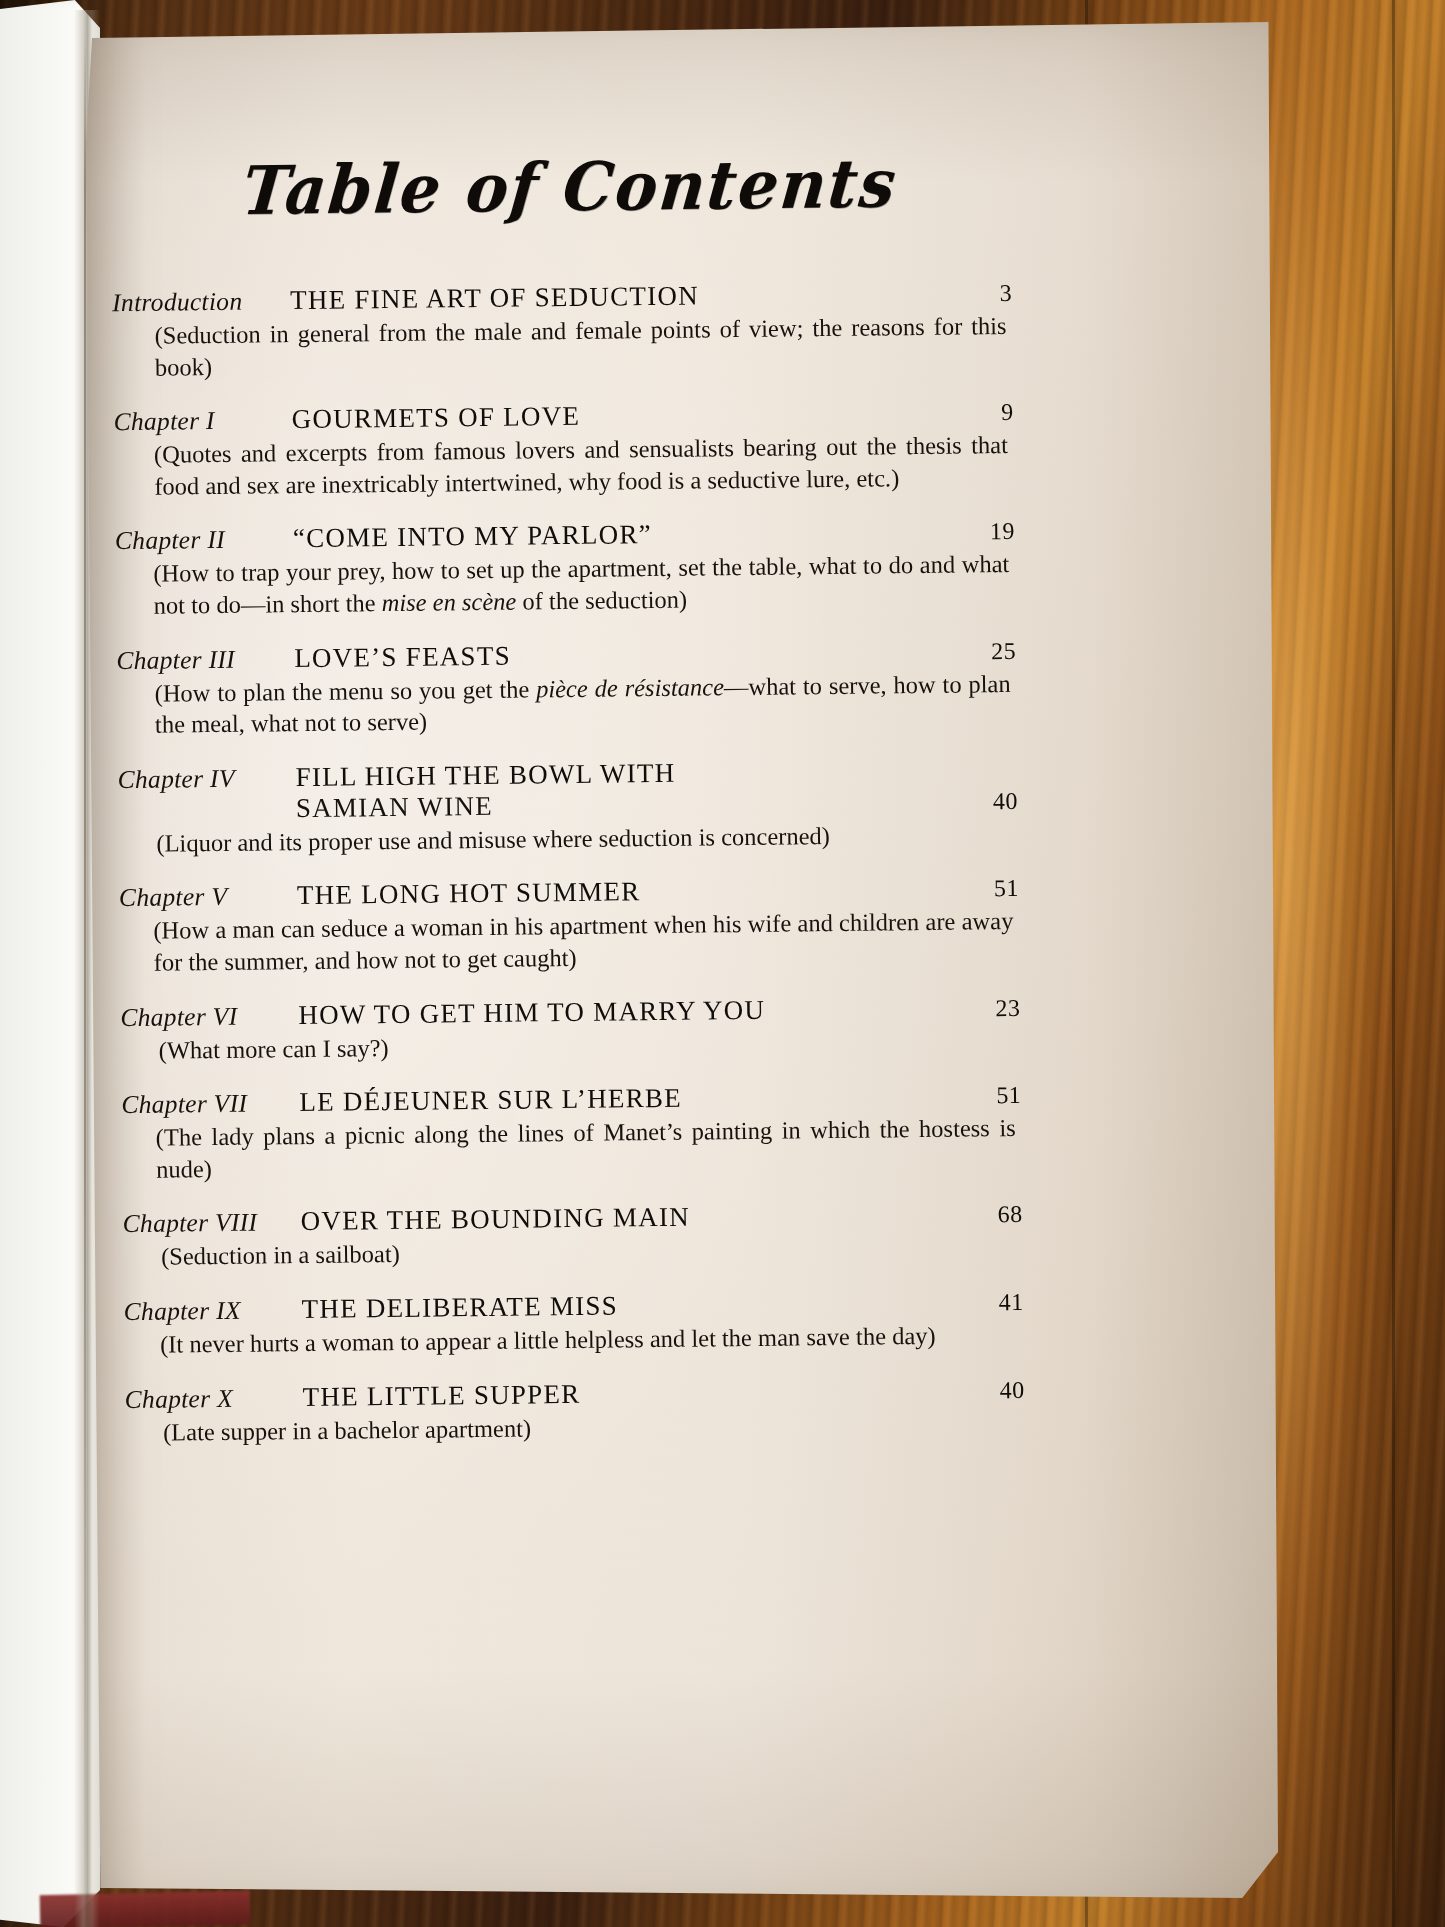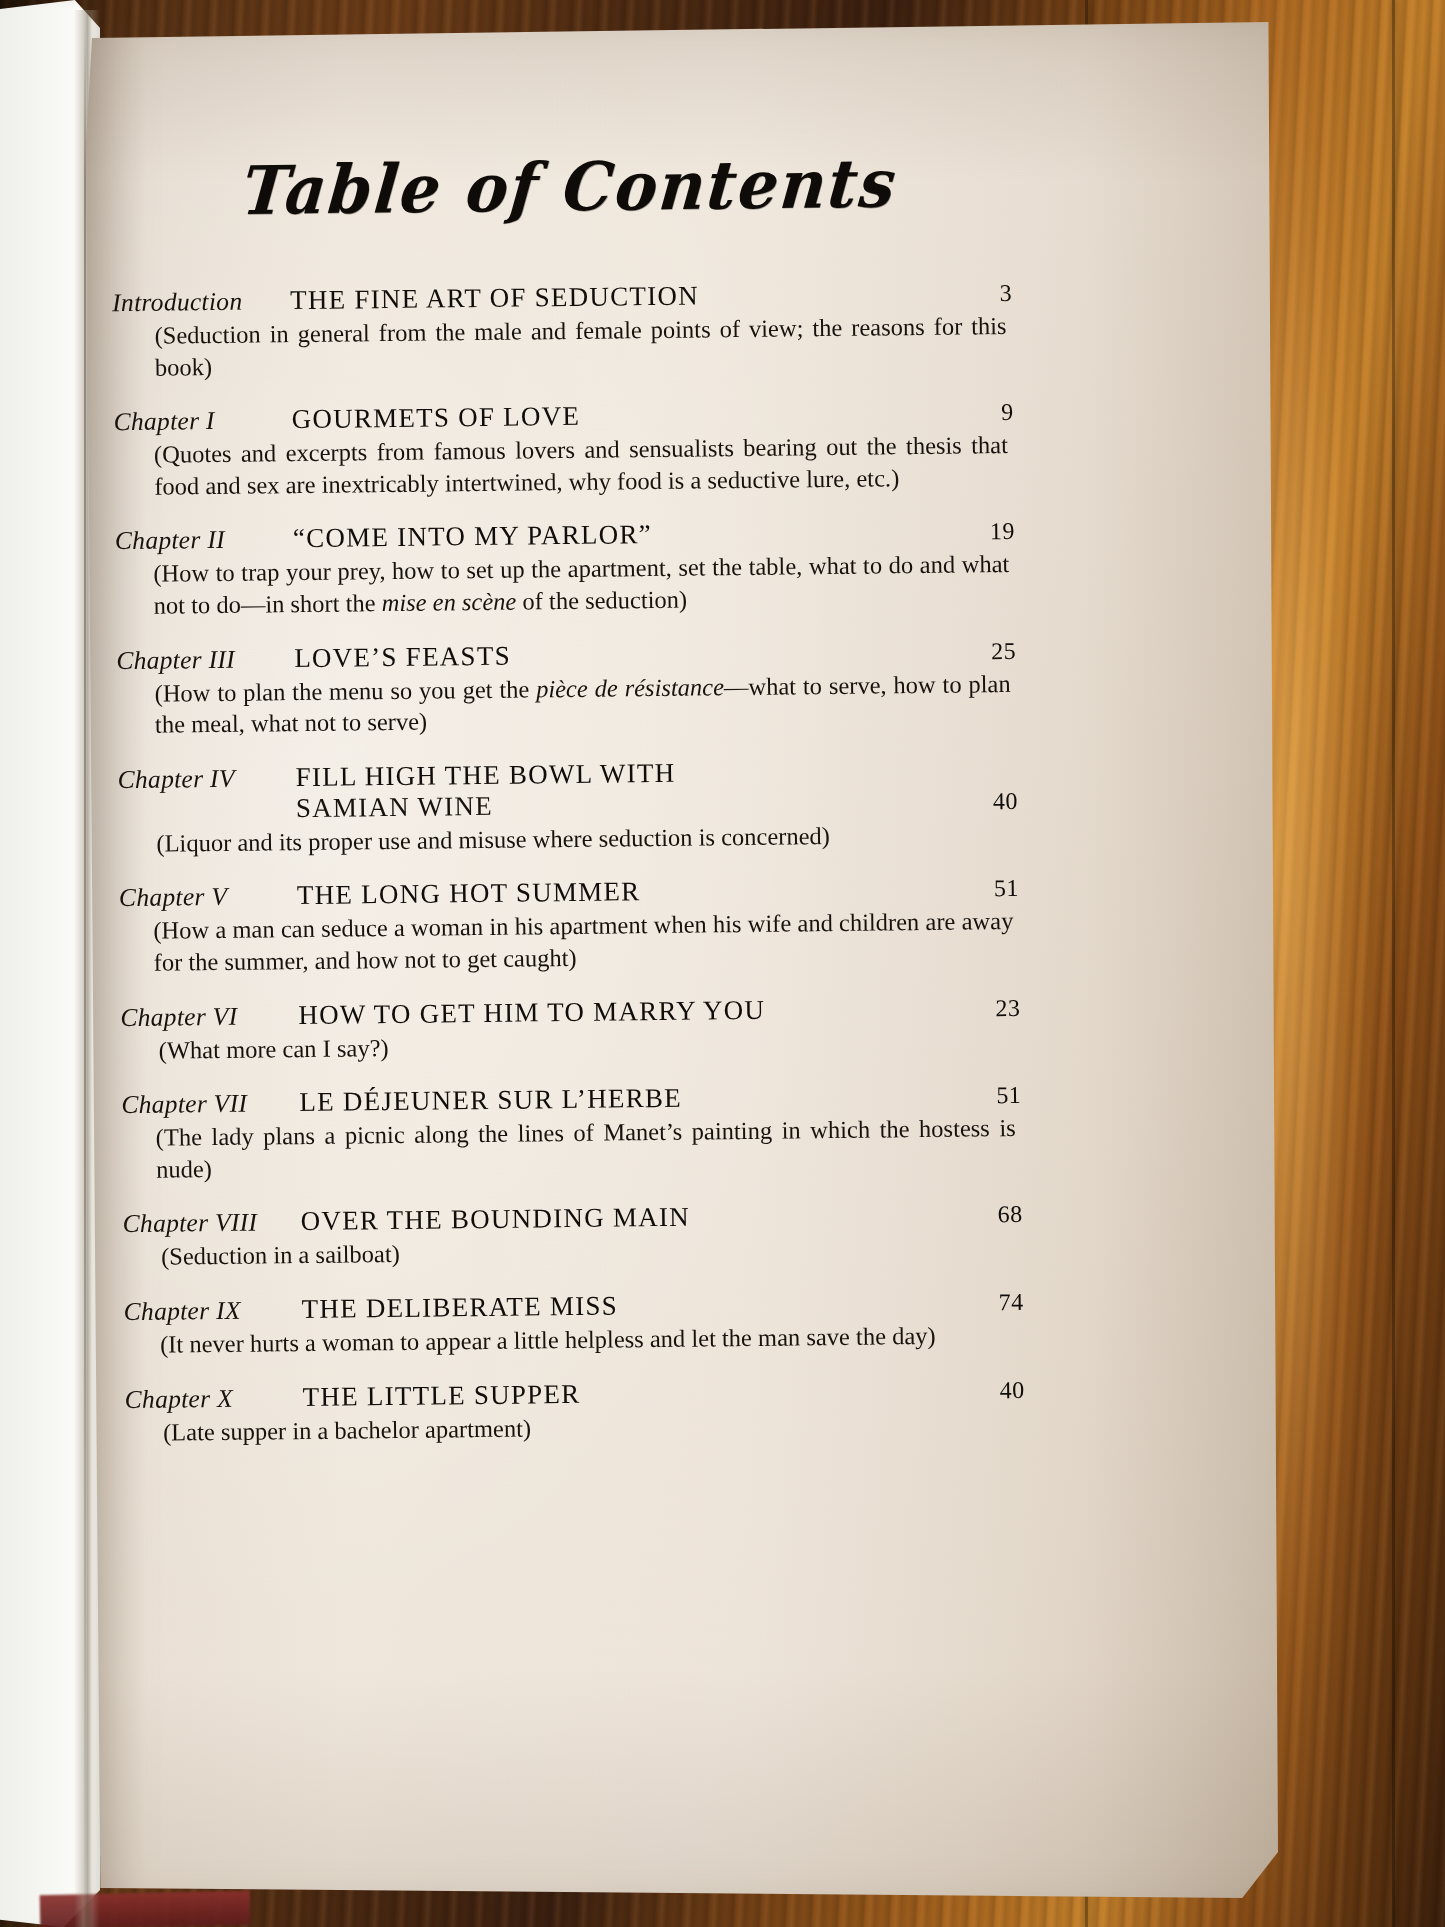"74" span.pageno { text: 74 -> 41 }
